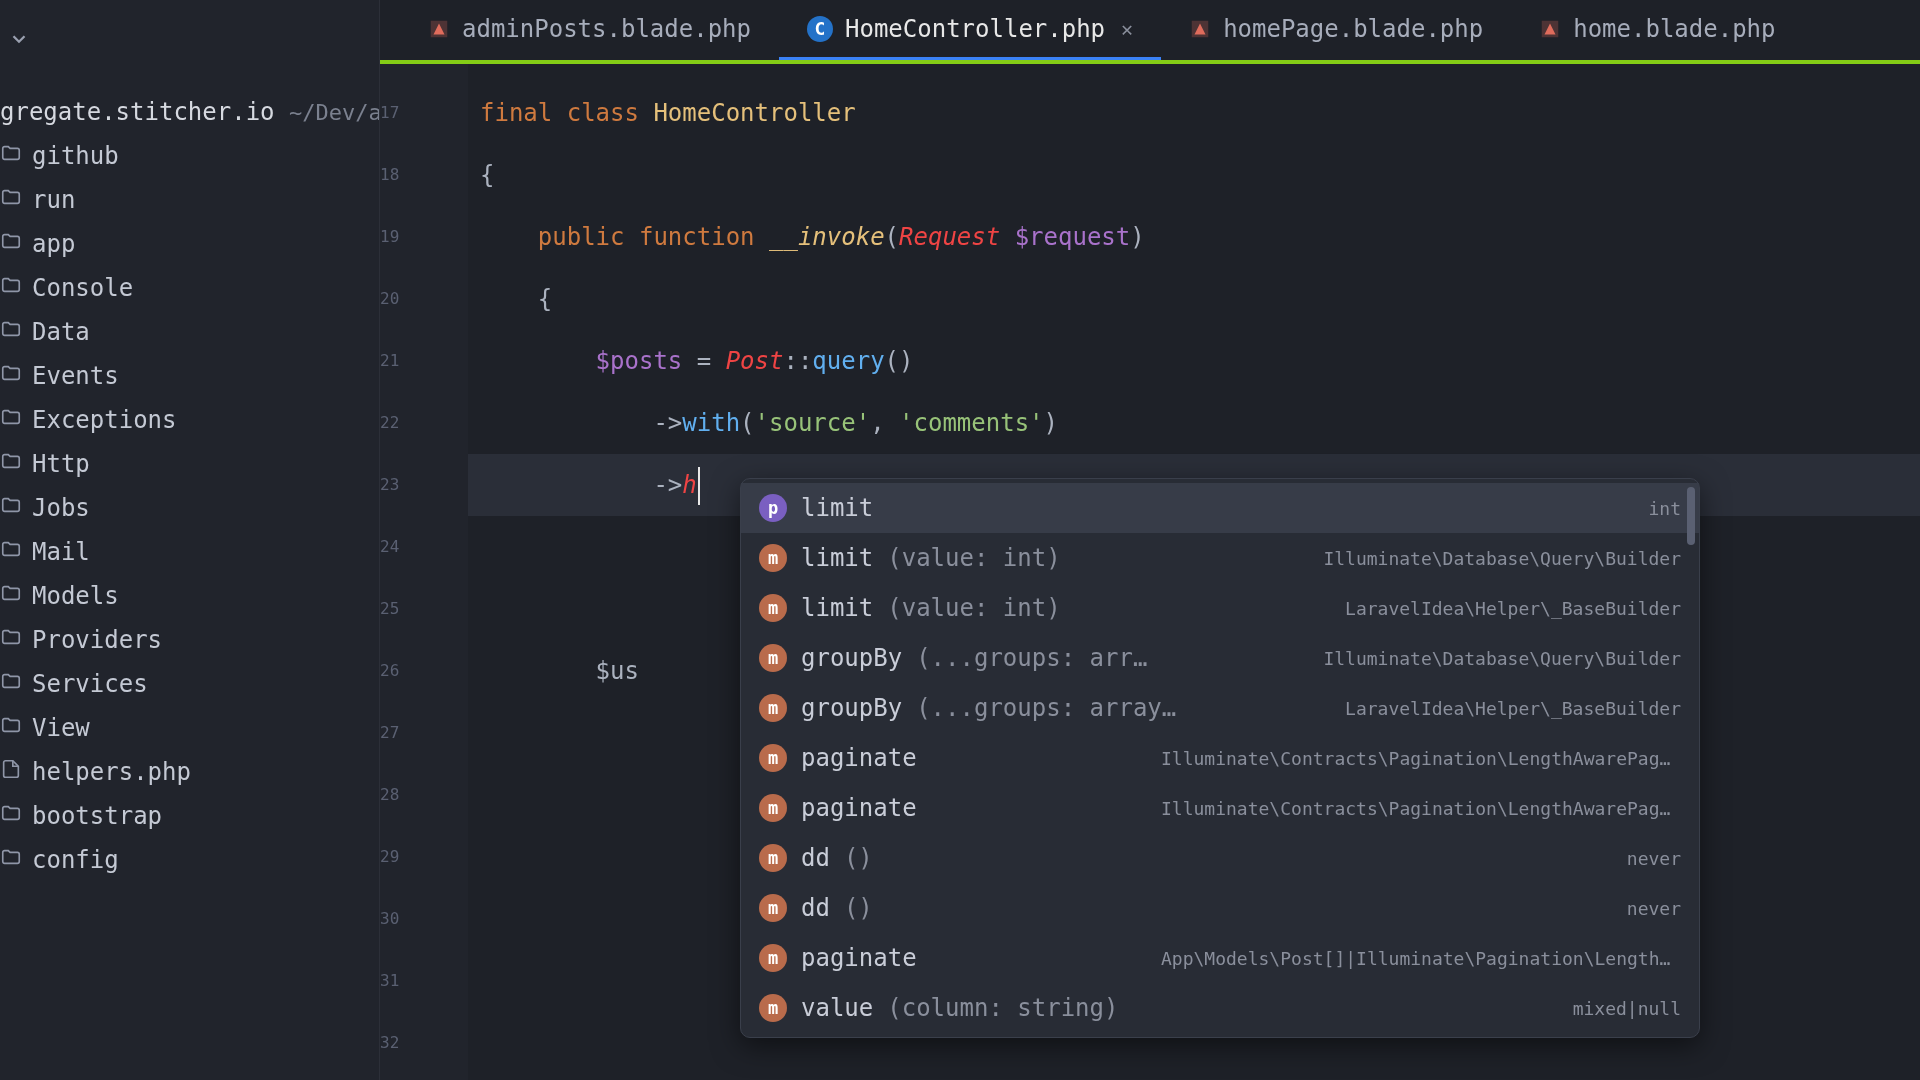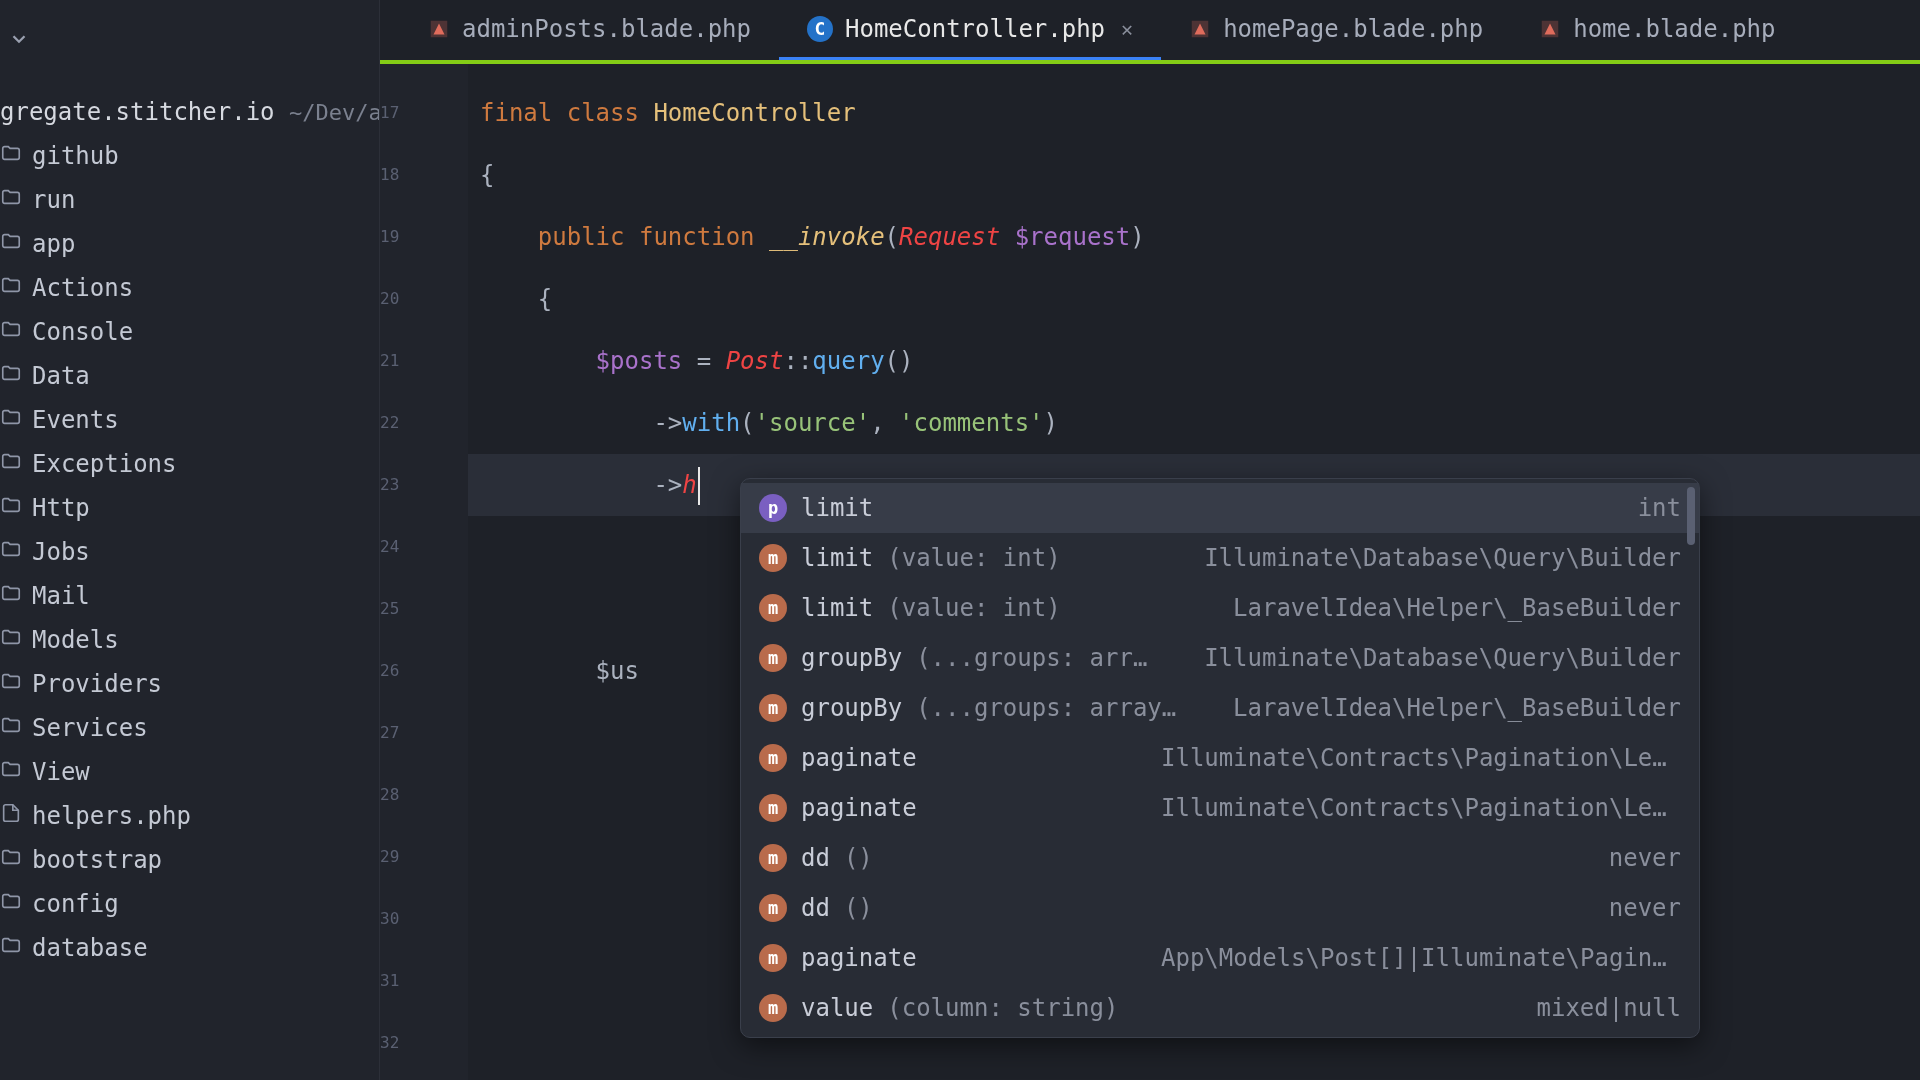"Actions" div.tree-item { html: <div> <span><svg> <path></path> </svg></span> <span>Actions</span> </div> -> none }
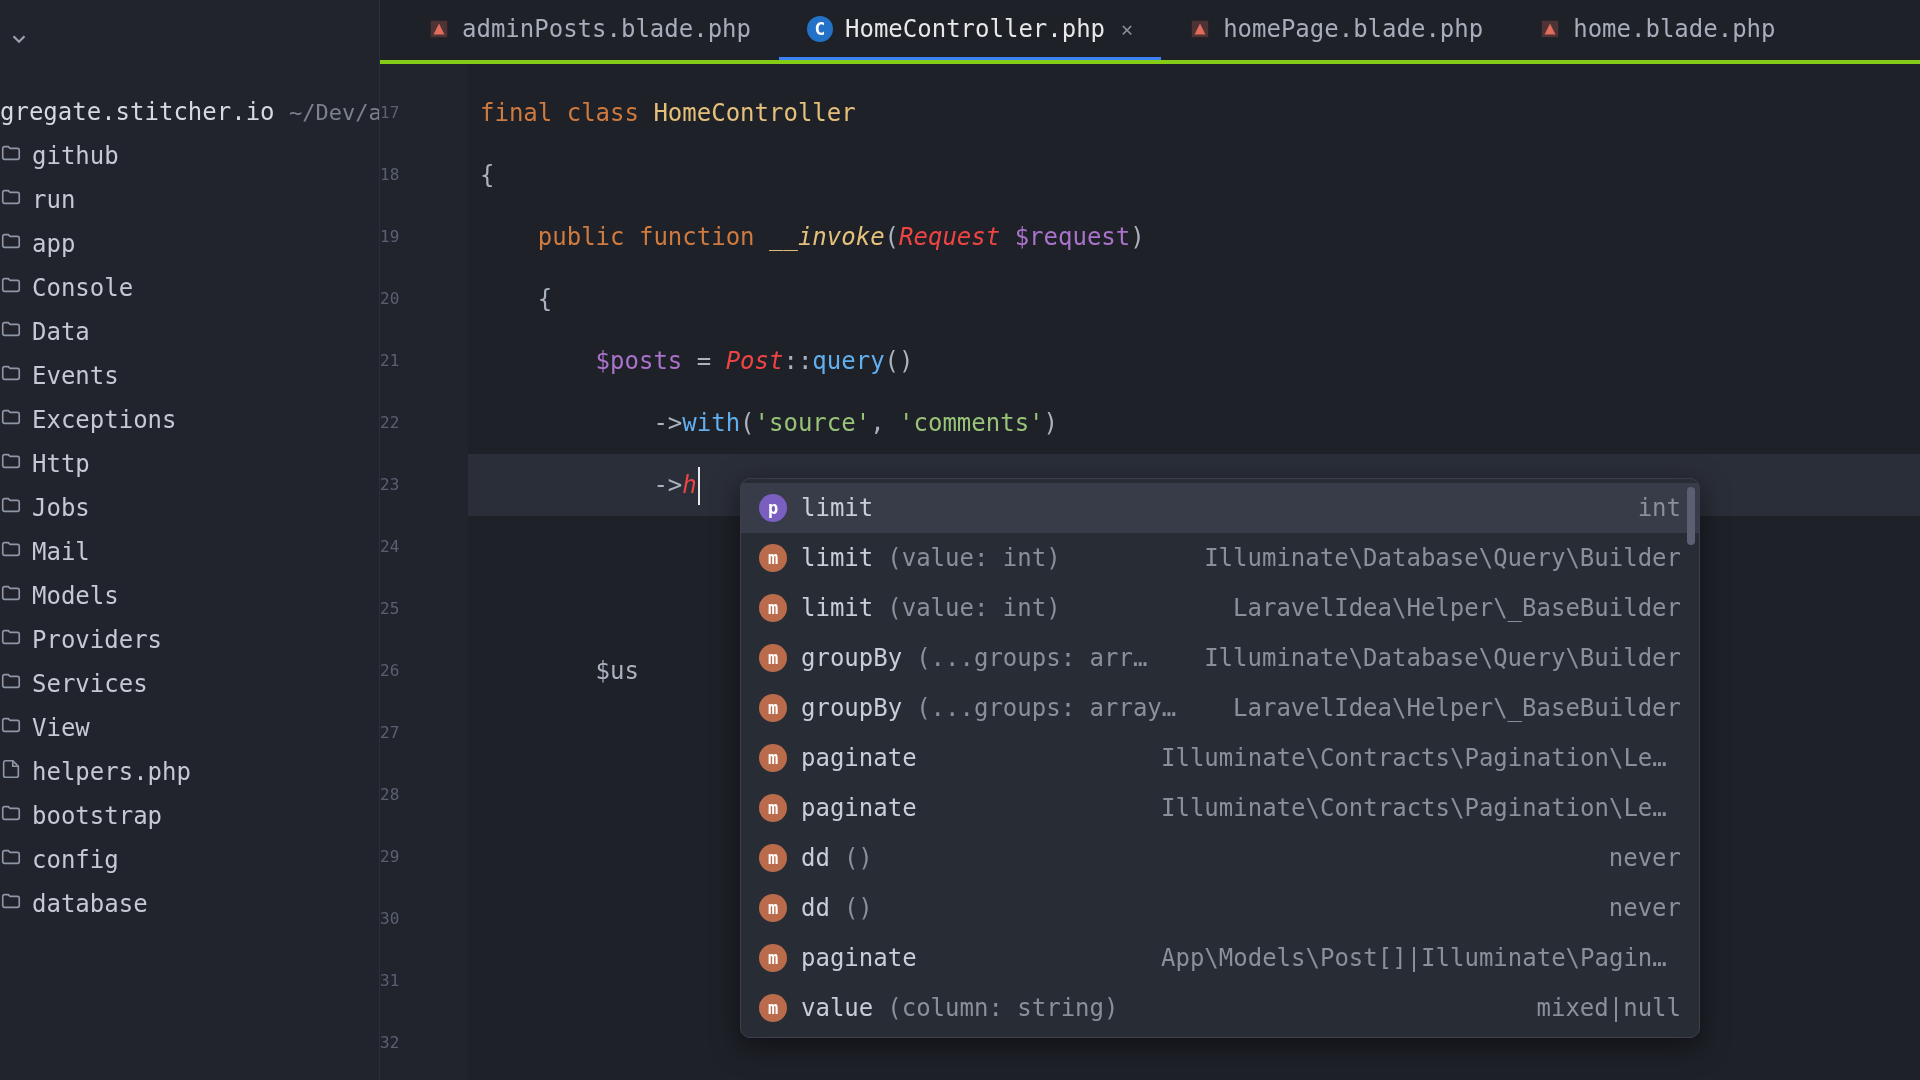"int" .ac-right { font-size: 24px -> 18px }
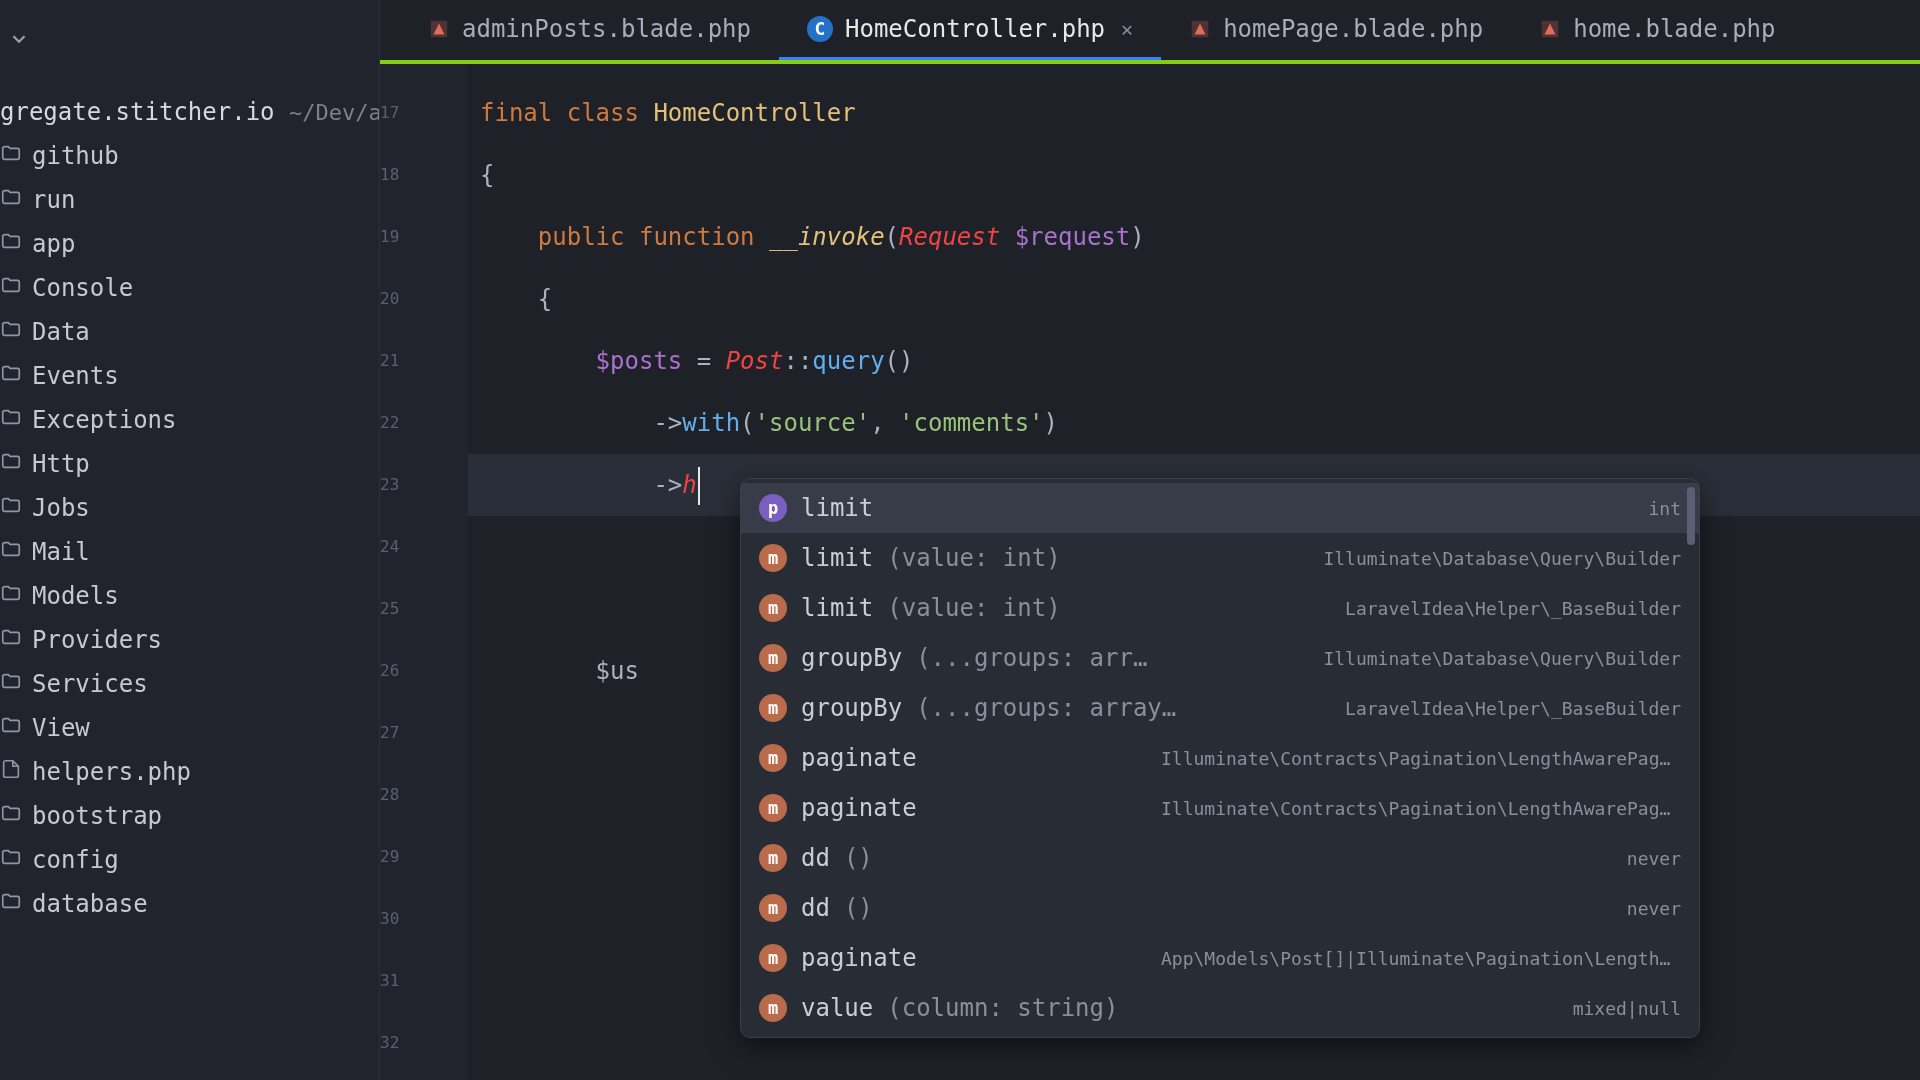"database" div.tree-item { html: <div> <span><svg> <path></path> </svg></span> <span>database</span> </div> -> none }
